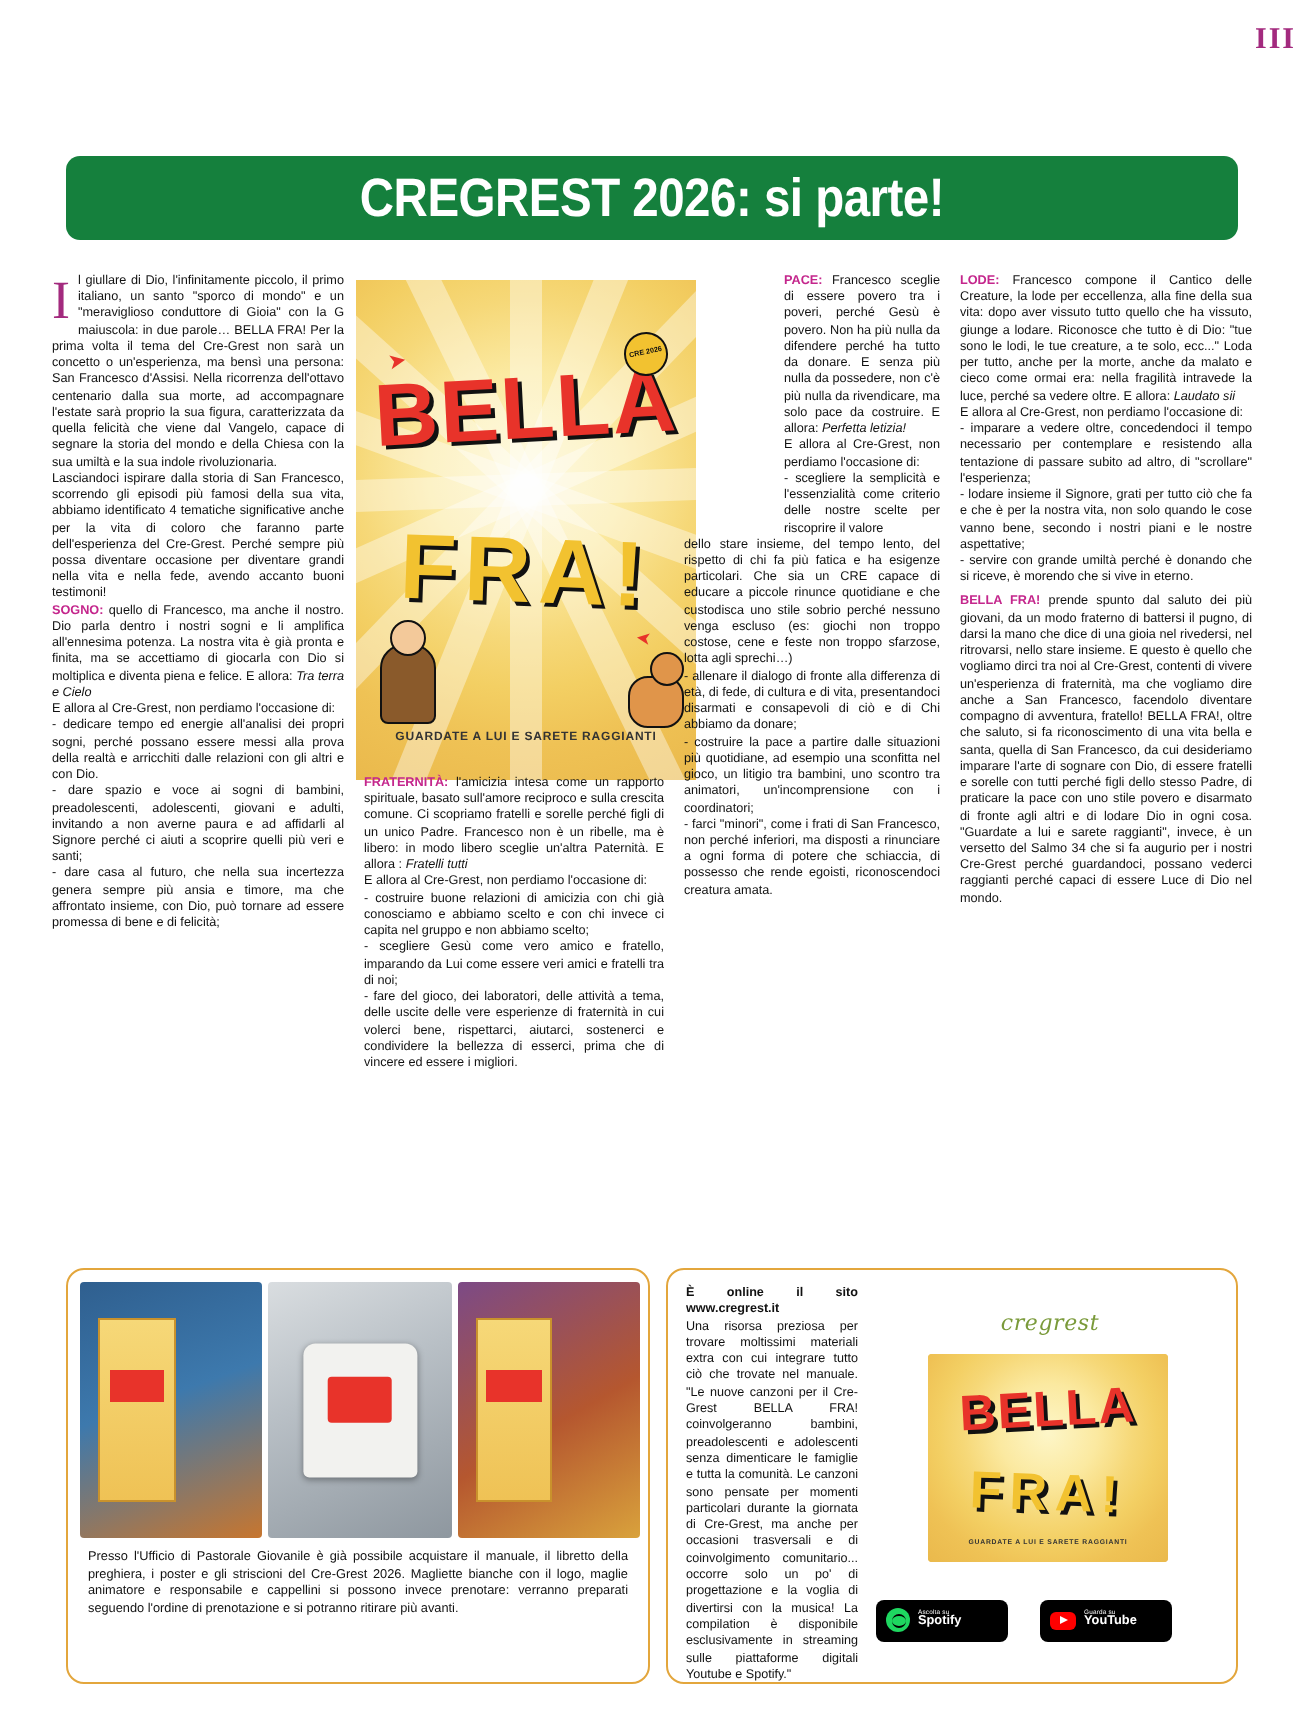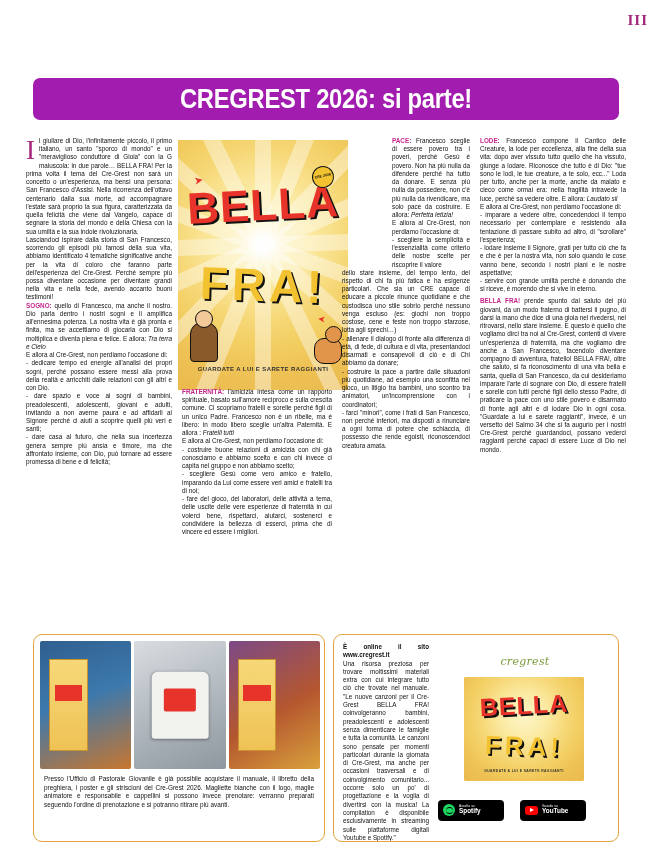"CREGREST 2026: si parte!" .title-banner { background: #a21caf -> #15803d }
